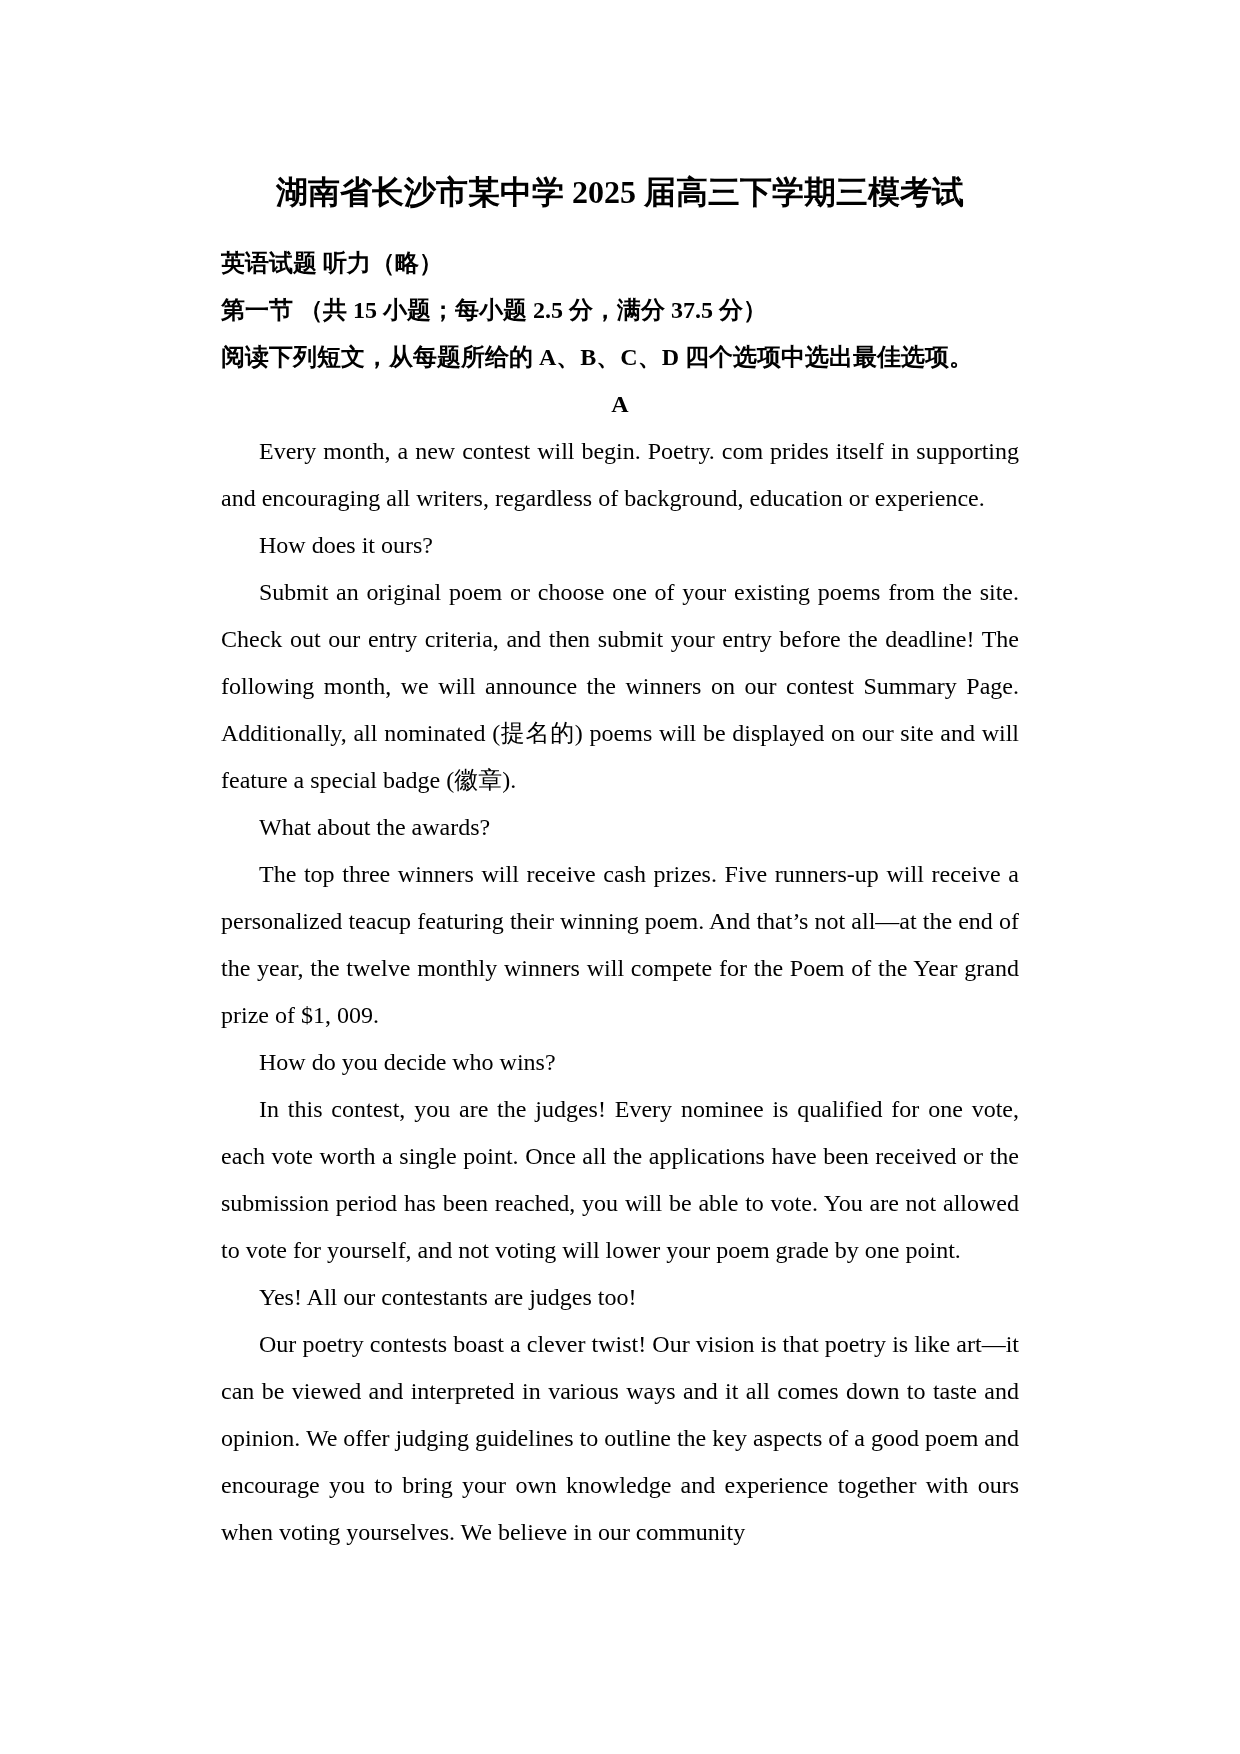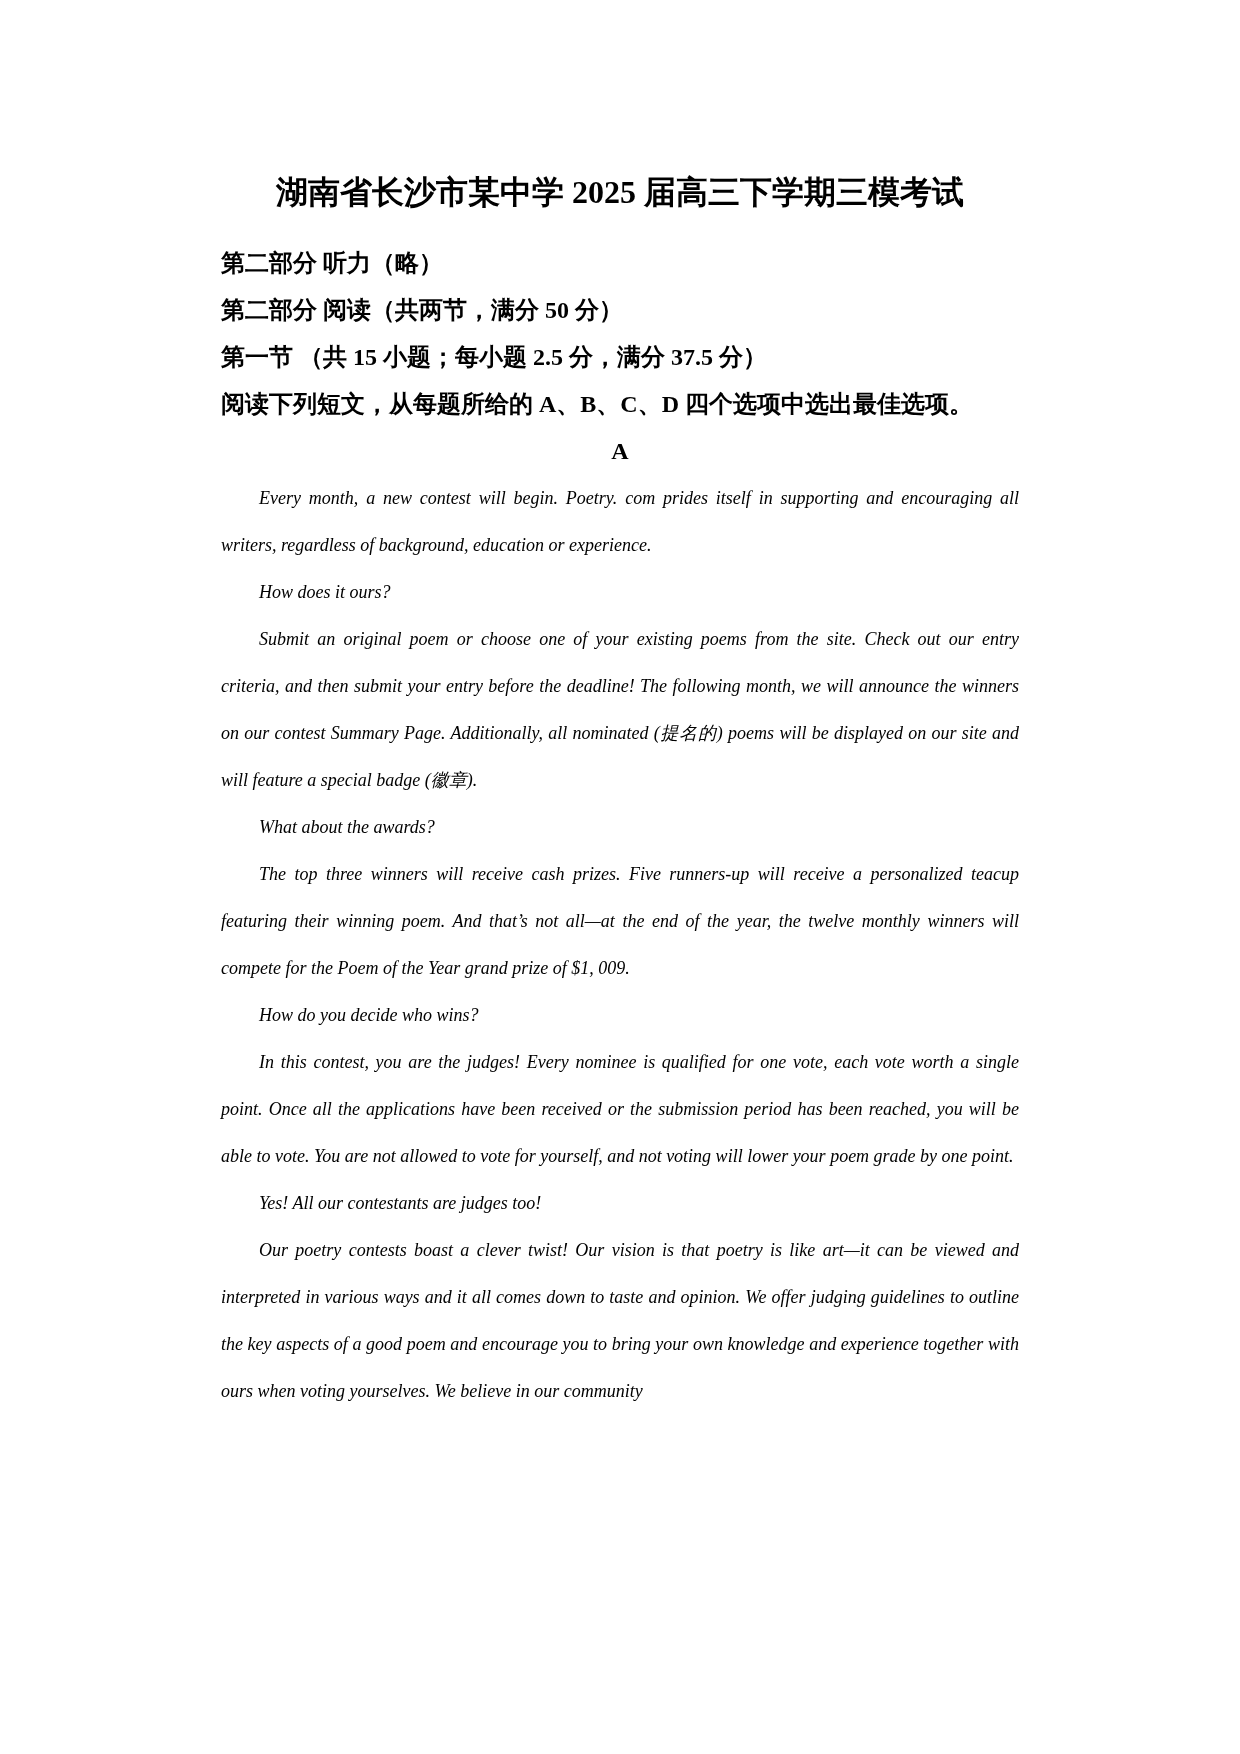"第二部分 听力（略）" div.heading-line { text: 第二部分 -> 英语试题 }
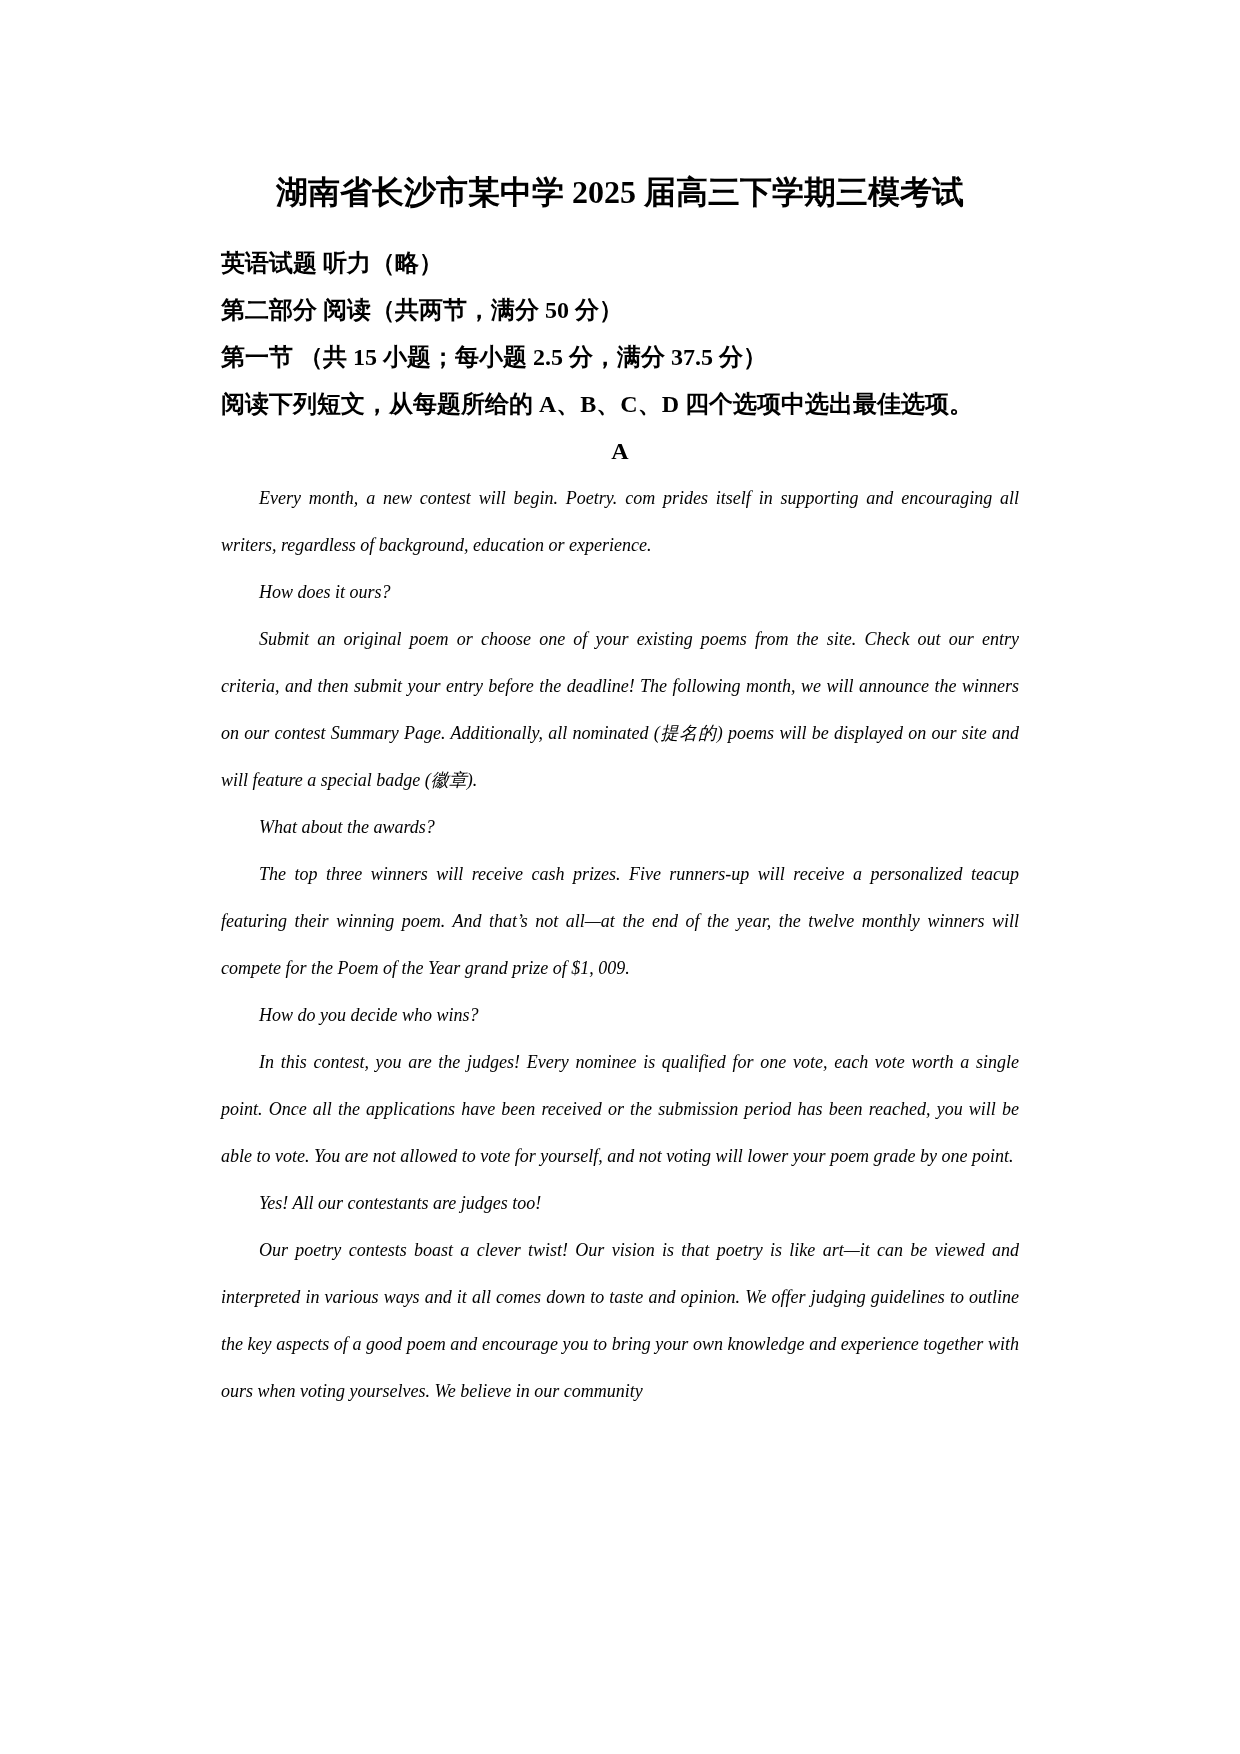"第二部分 阅读（共两节，满分 50 分）" div.heading-line { html: <div>第二部分 阅读（共两节，满分 50 分）</div> -> none }
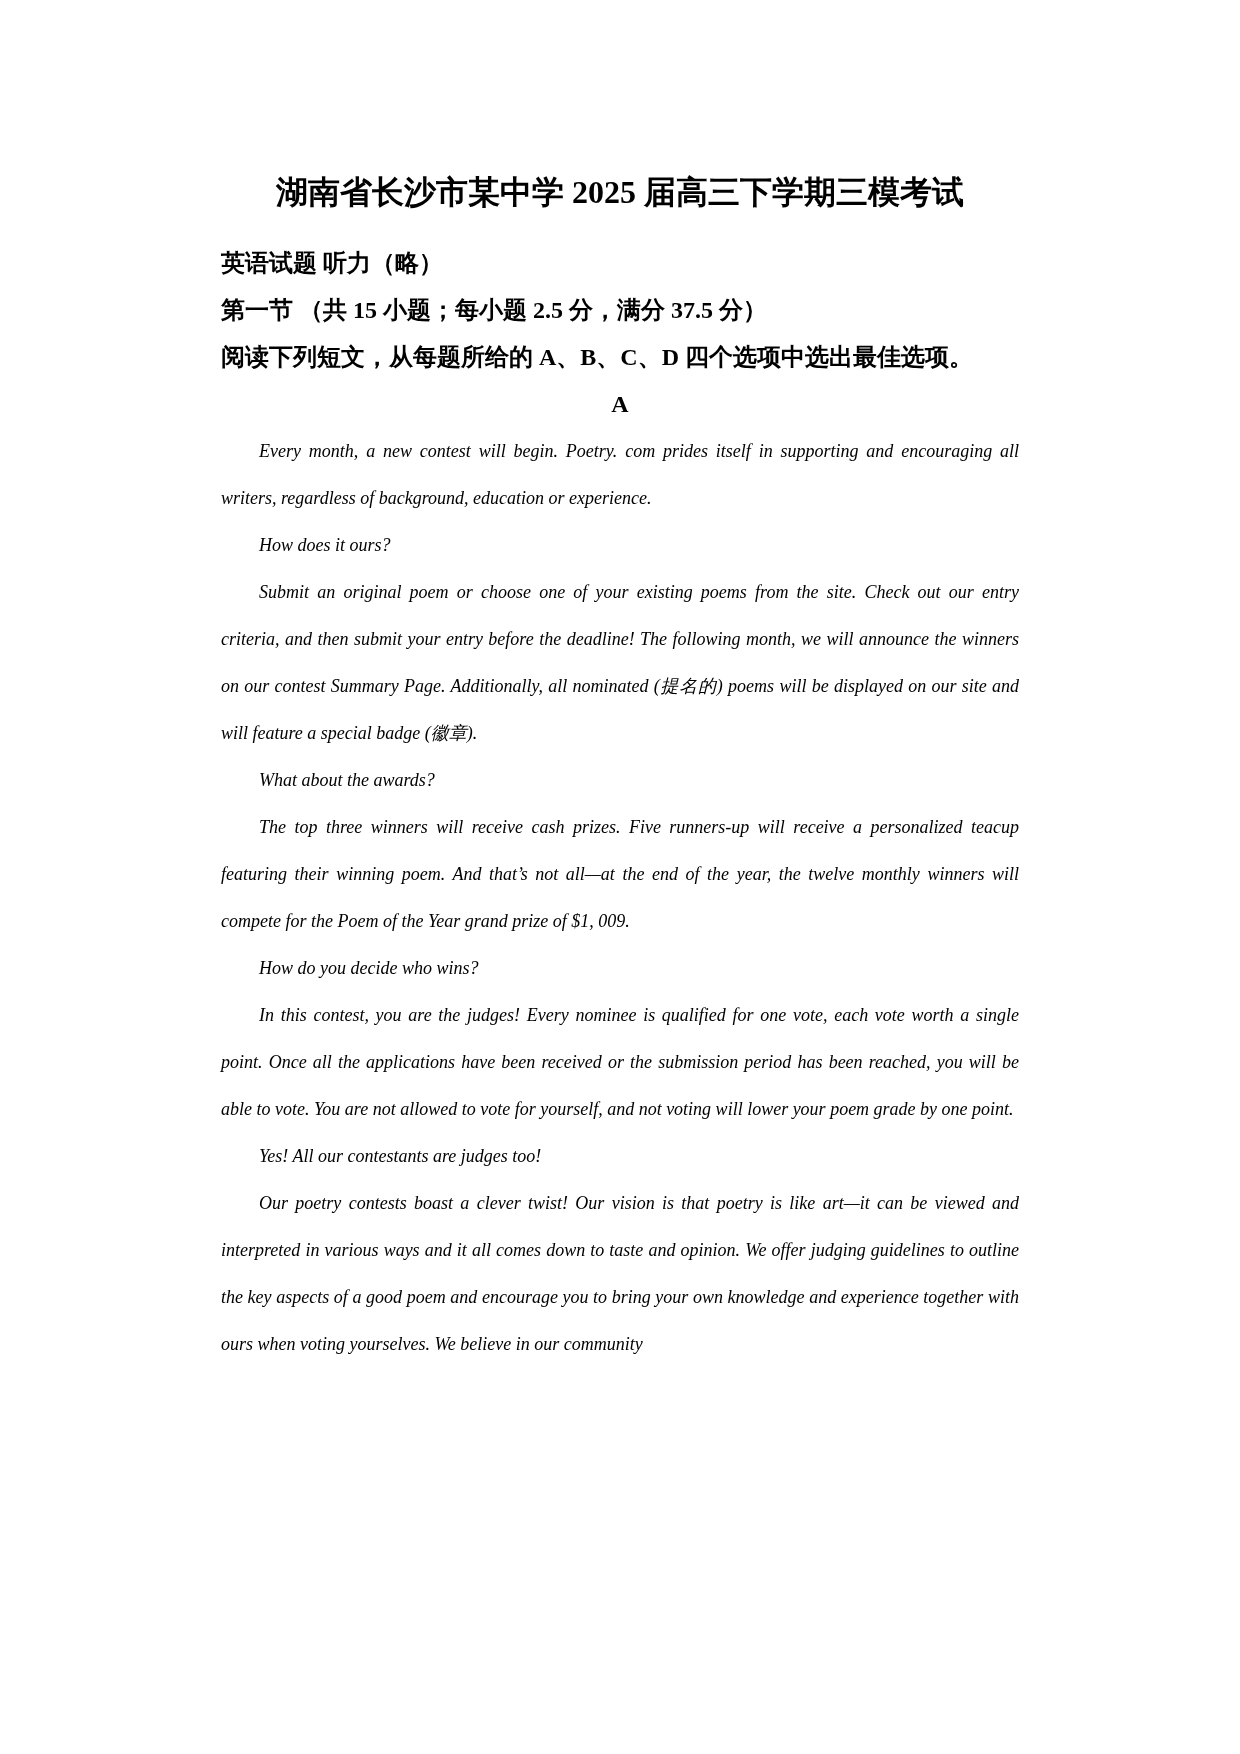"Every month, a new contest" .passage p { font-size: 18px -> 24px; font-style: italic -> none }
